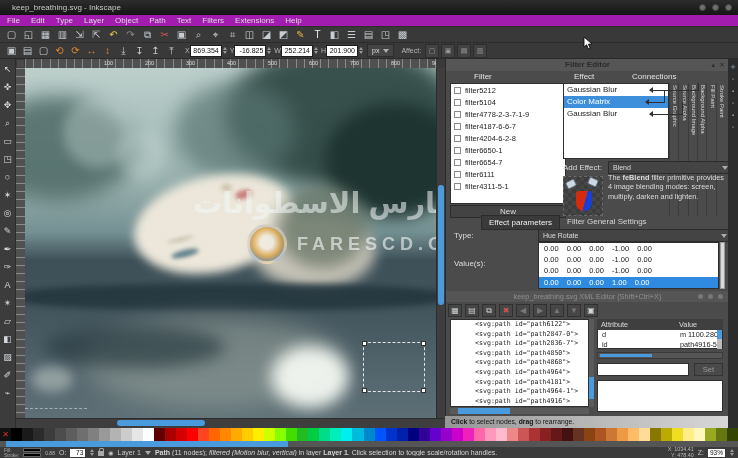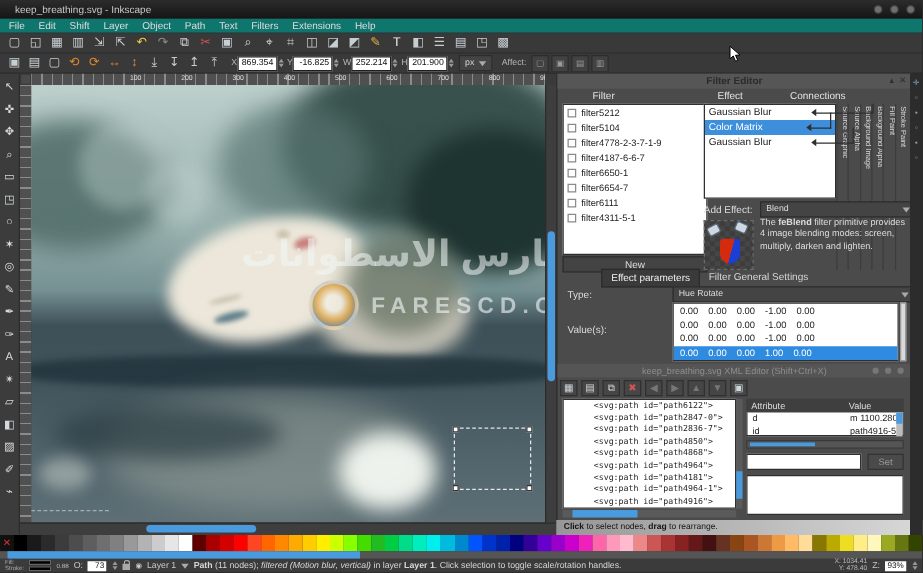"File" #menubar { background: #0f766e -> #a21caf }
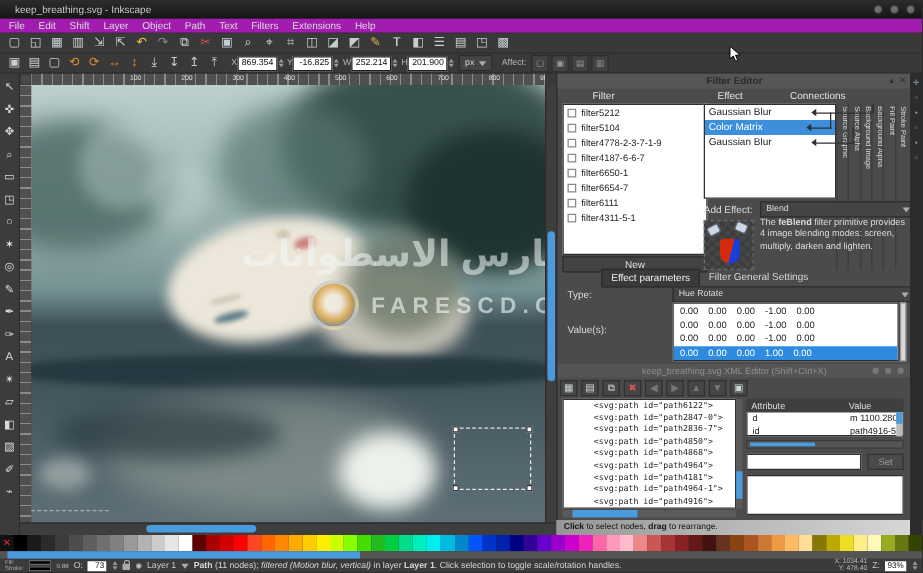"Shift" span.menu-item { text: Shift -> Type }
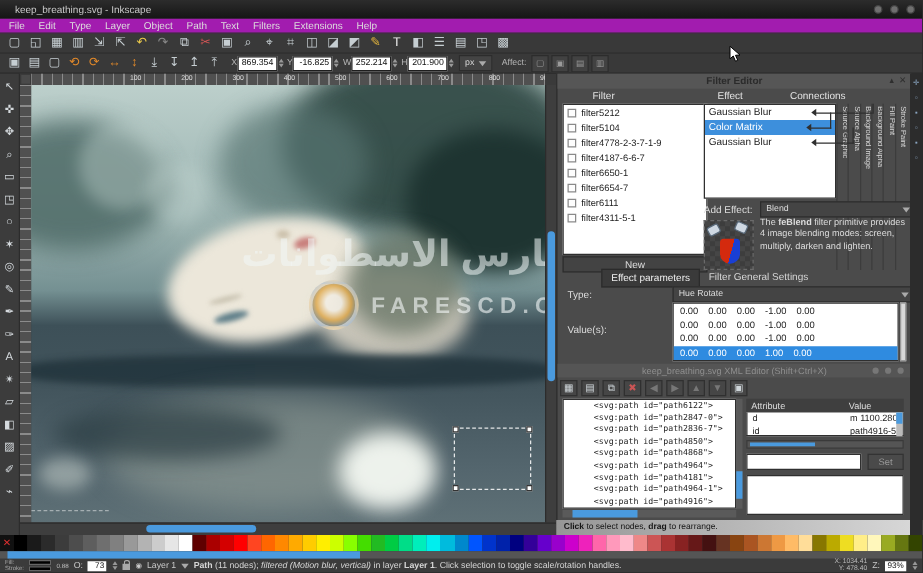"filter4204-6-2-8" div.flt-row { html: none -> <div> <span></span> <span>filter4204-6-2-8</span> </div> }
